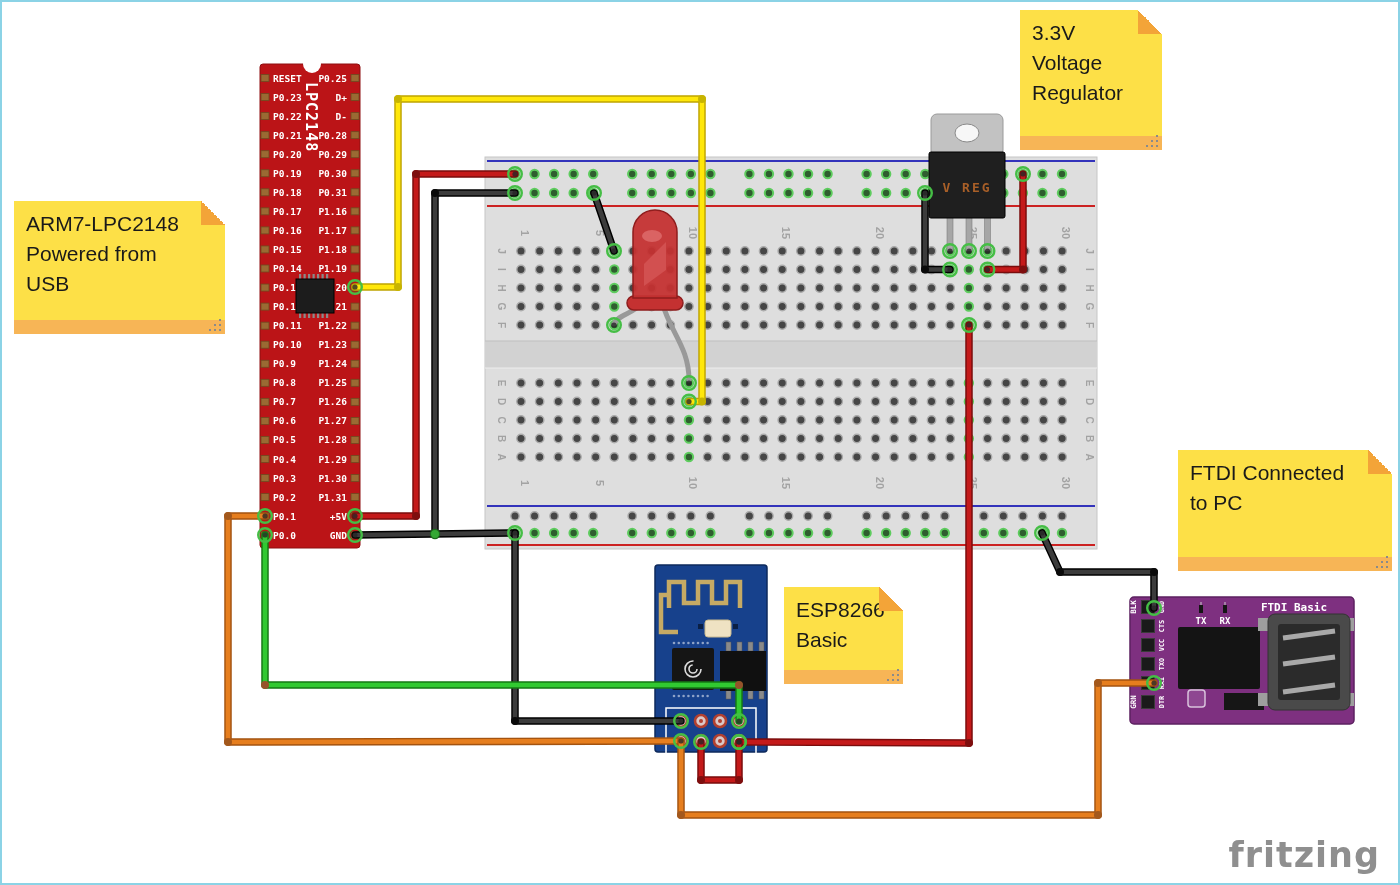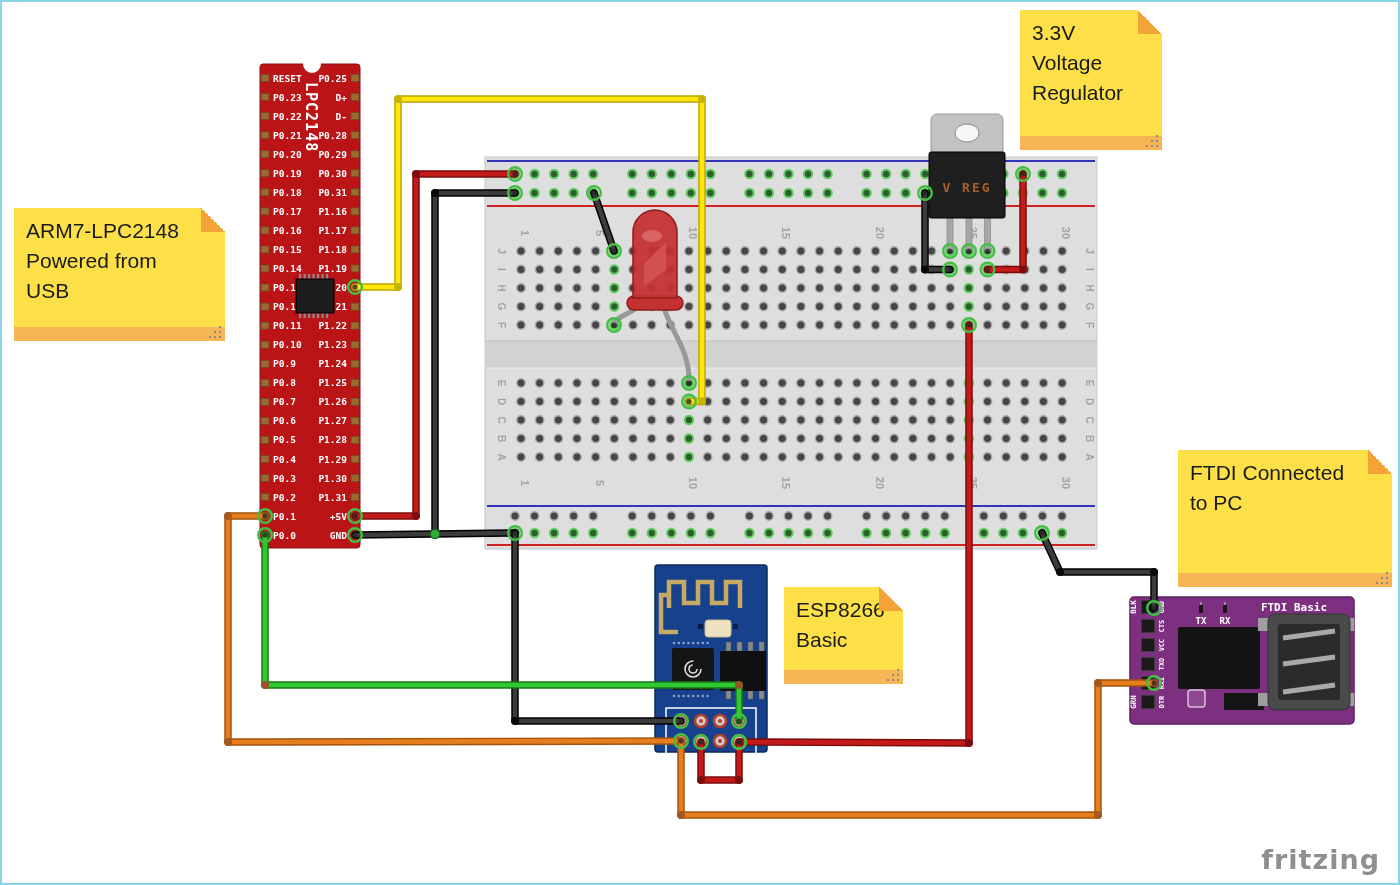"ARM7-LPC2148" div.note { top: 206px -> 199px }
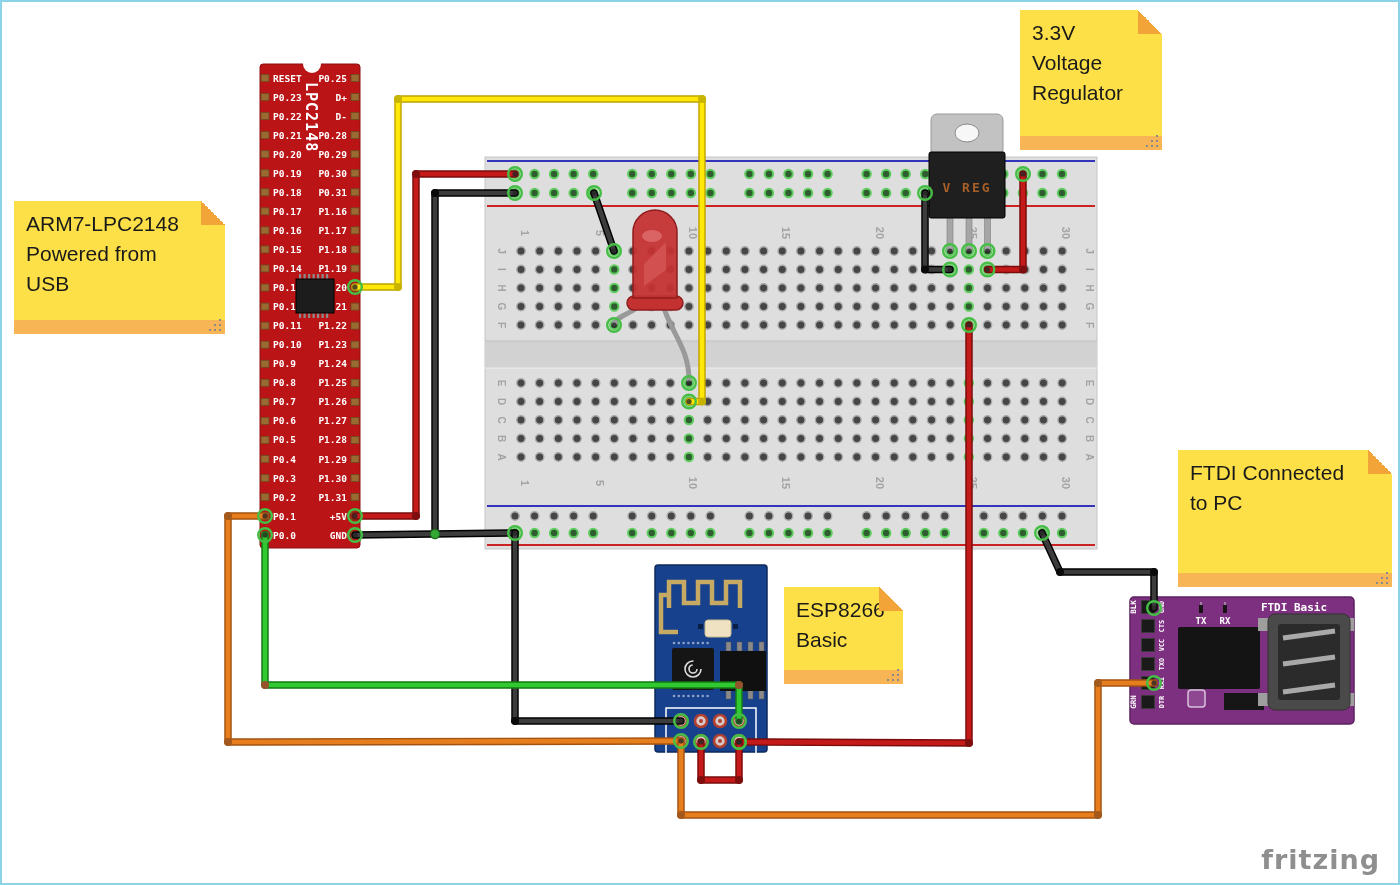"FTDI Connected" div.note { height: 137px -> 121px }
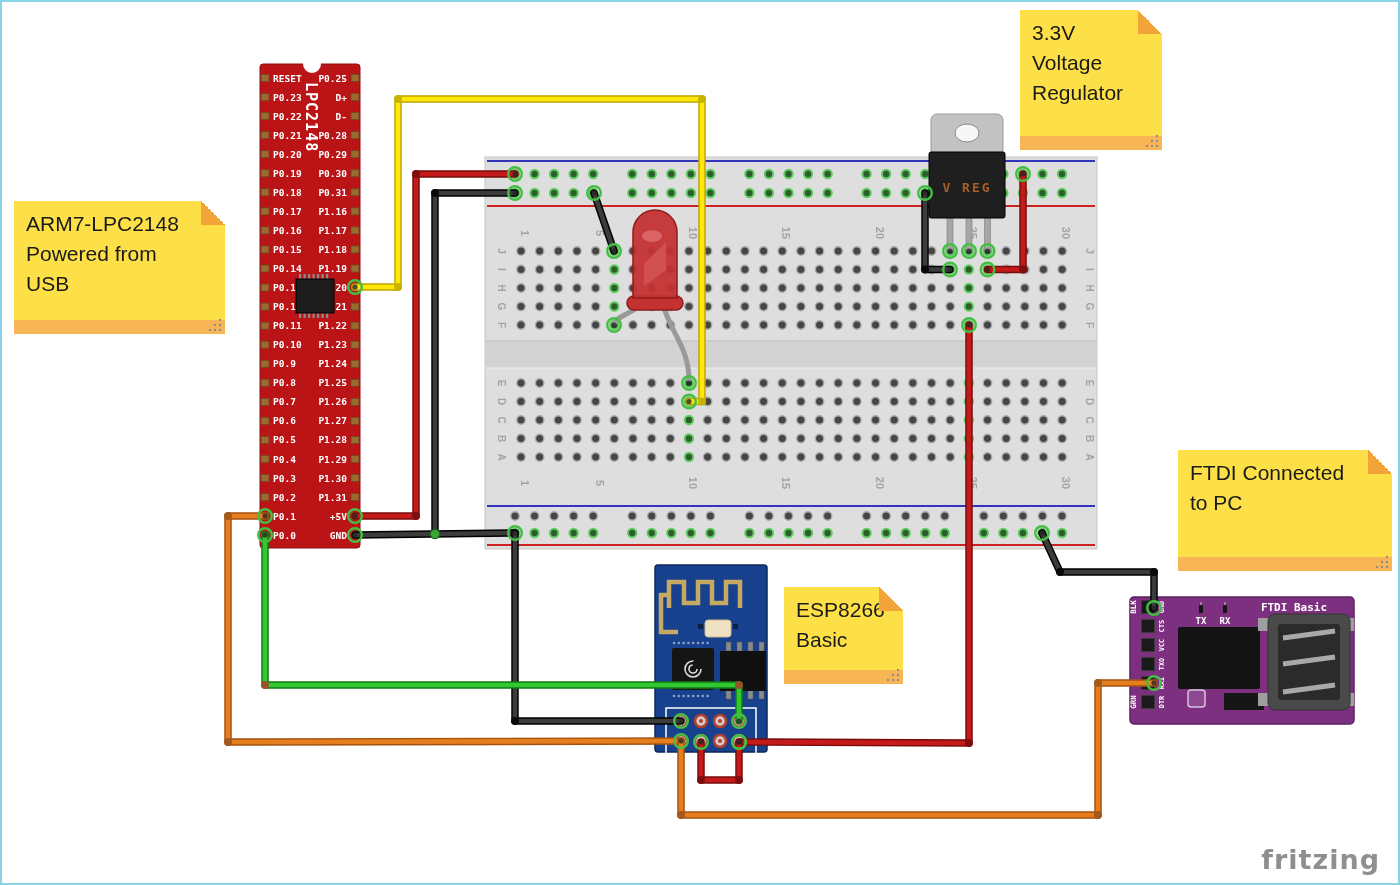"fritzing" #logo { font-size: 27px -> 35px }
